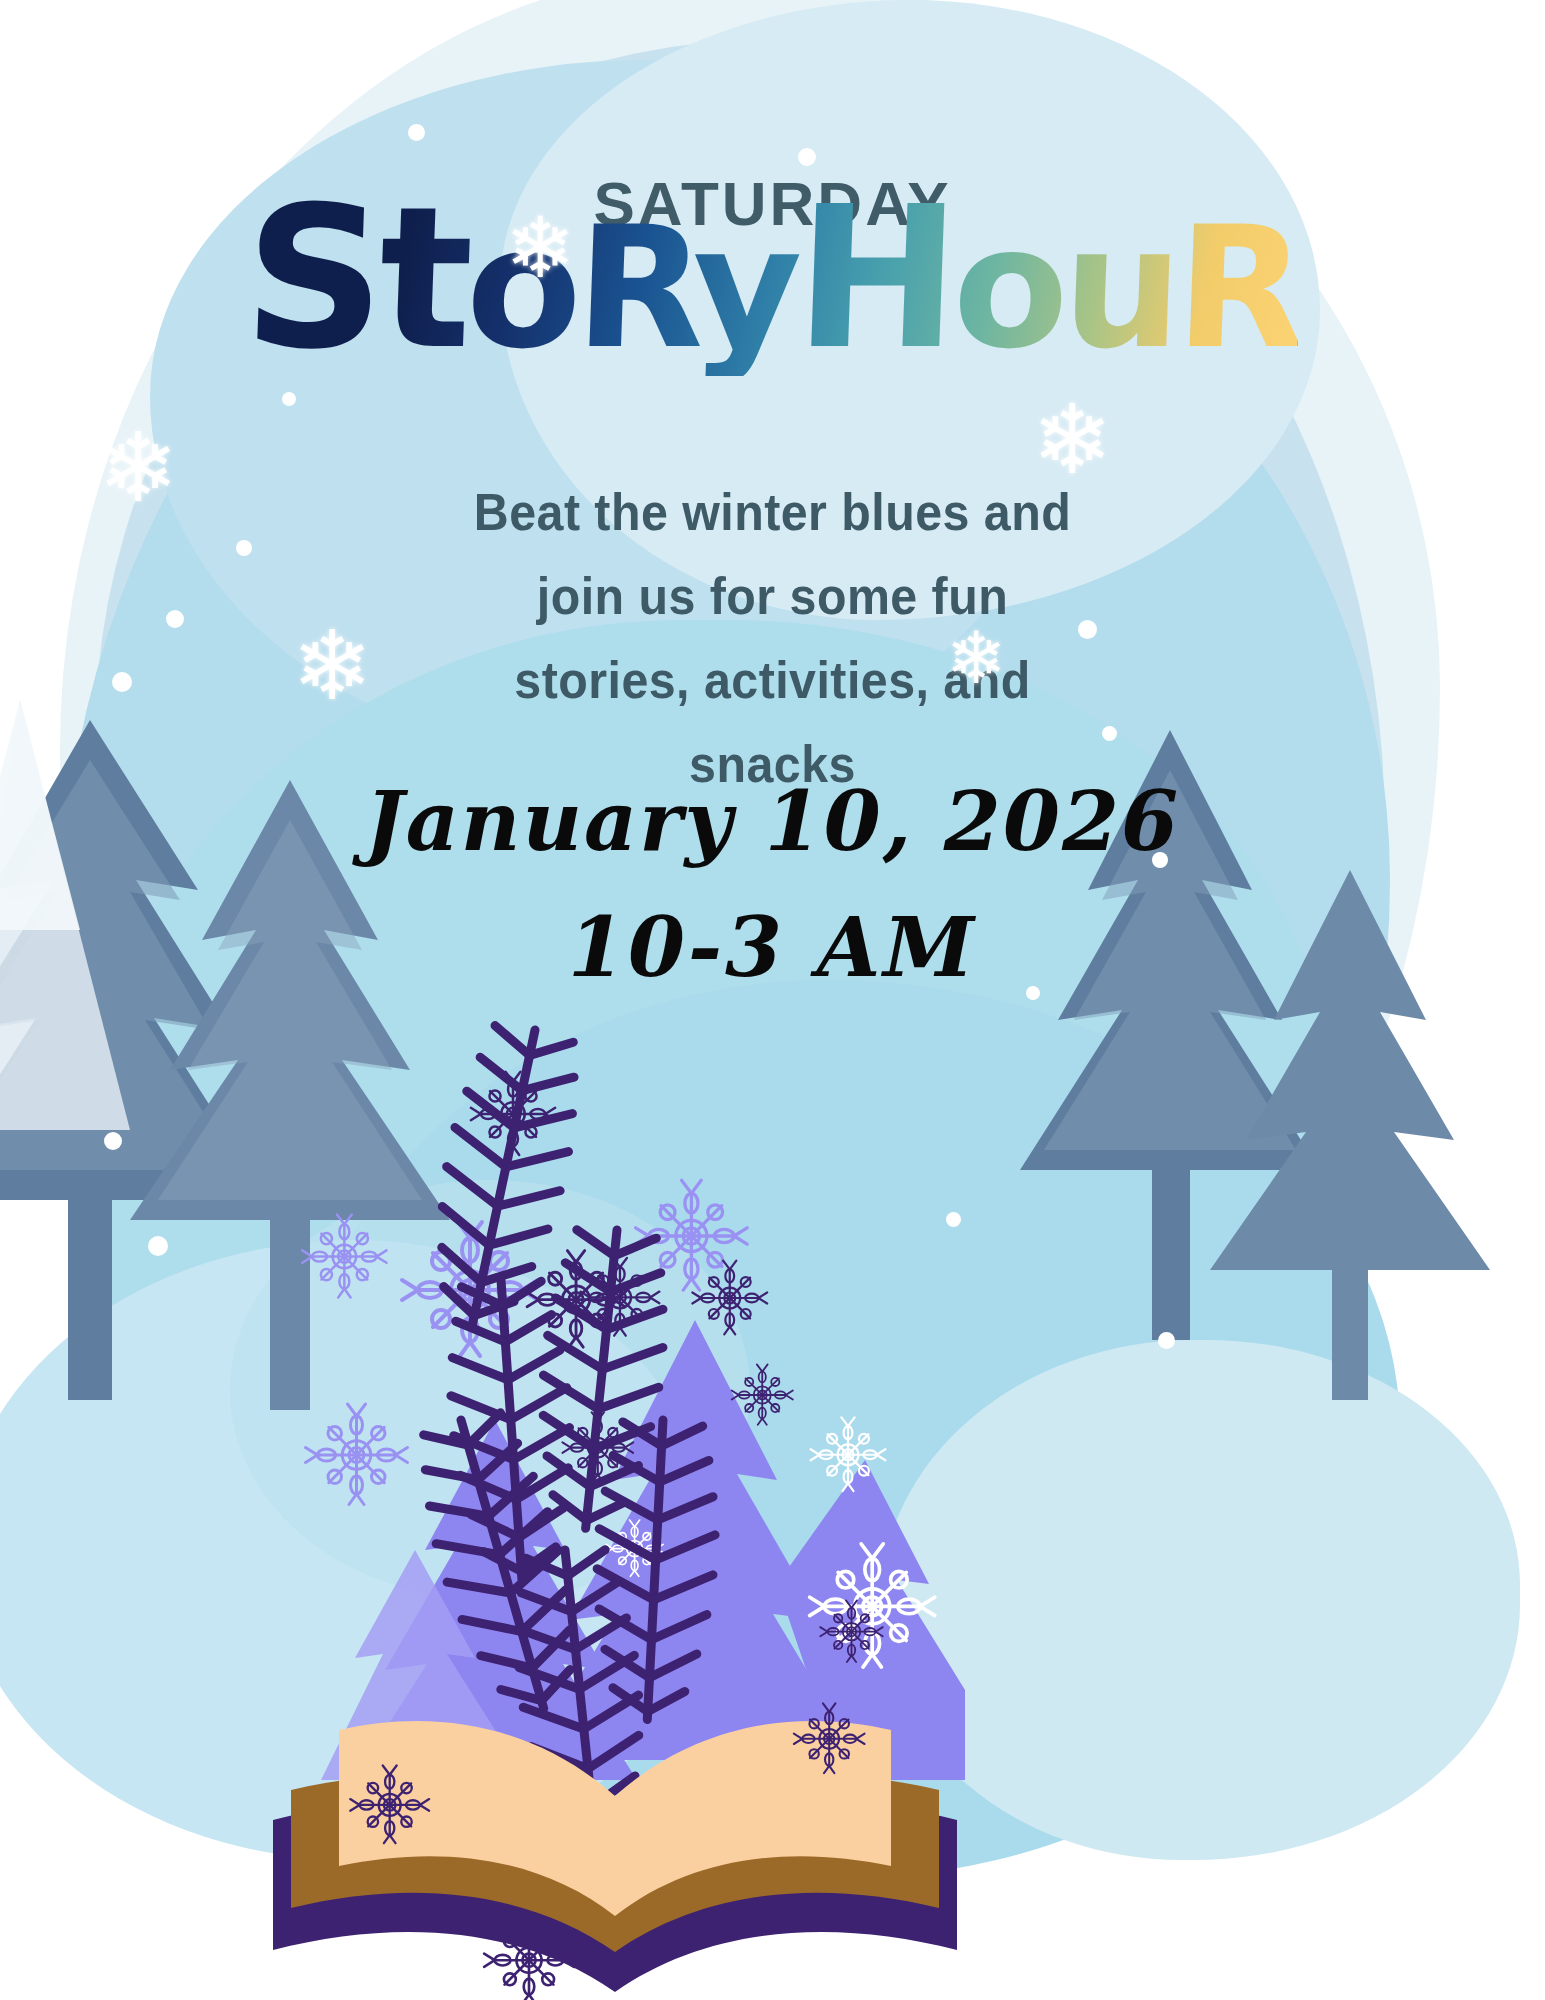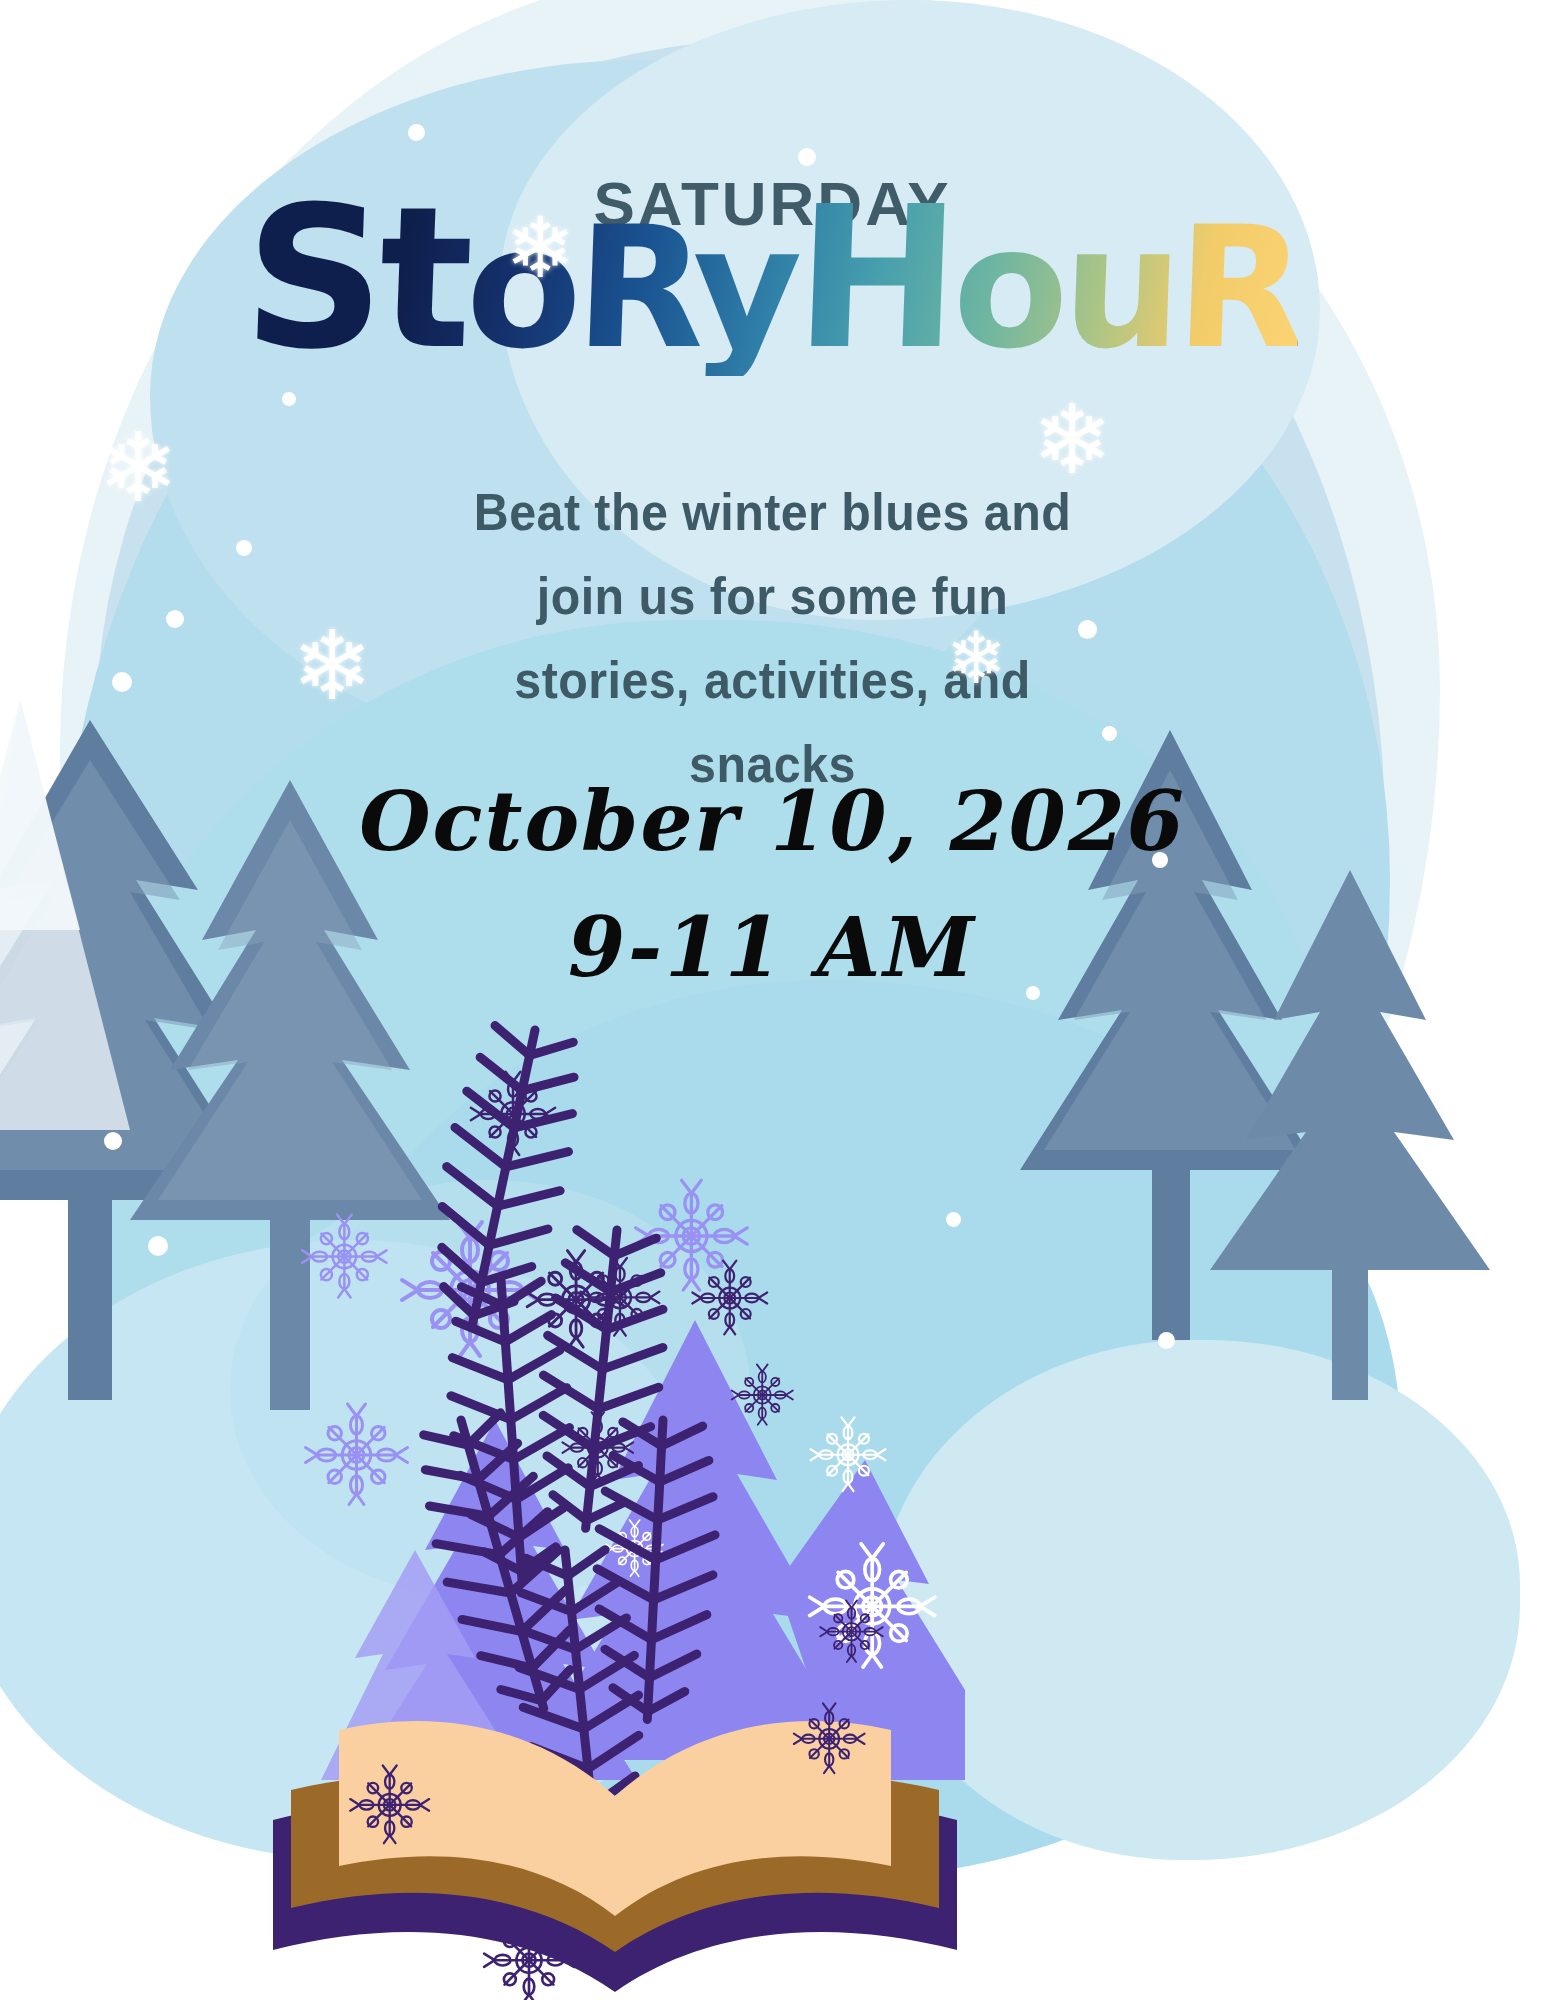"October 10, 2026" span.date-line { text: October -> January }
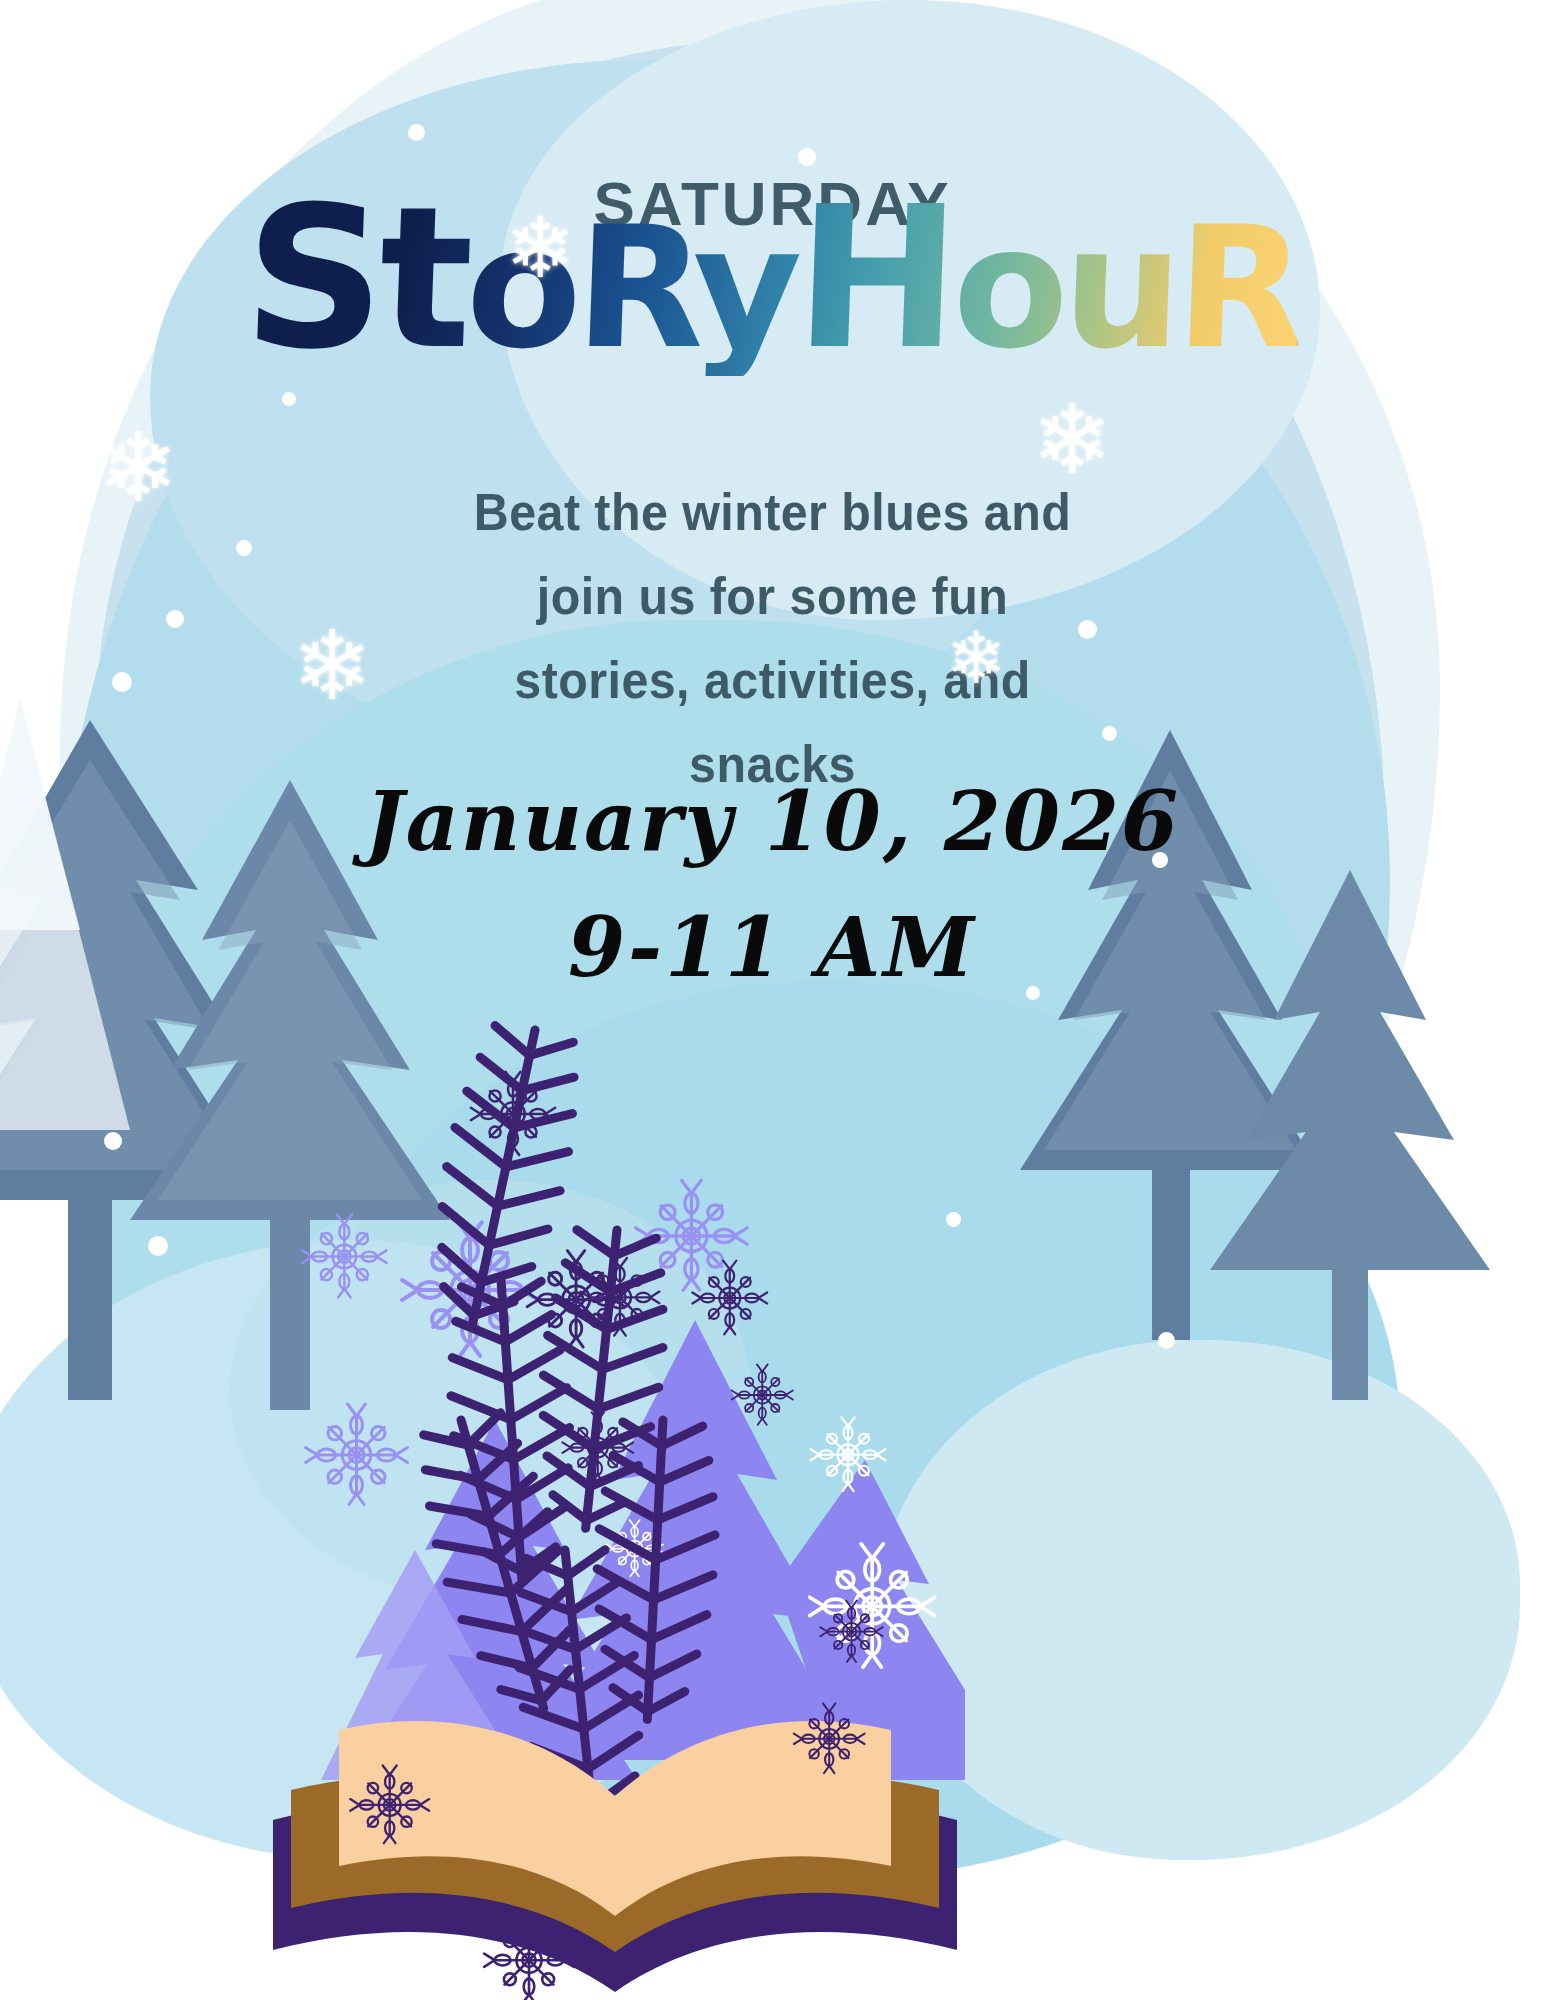"9-11 AM" span.time-line { text: 9-11 -> 10-3 }
